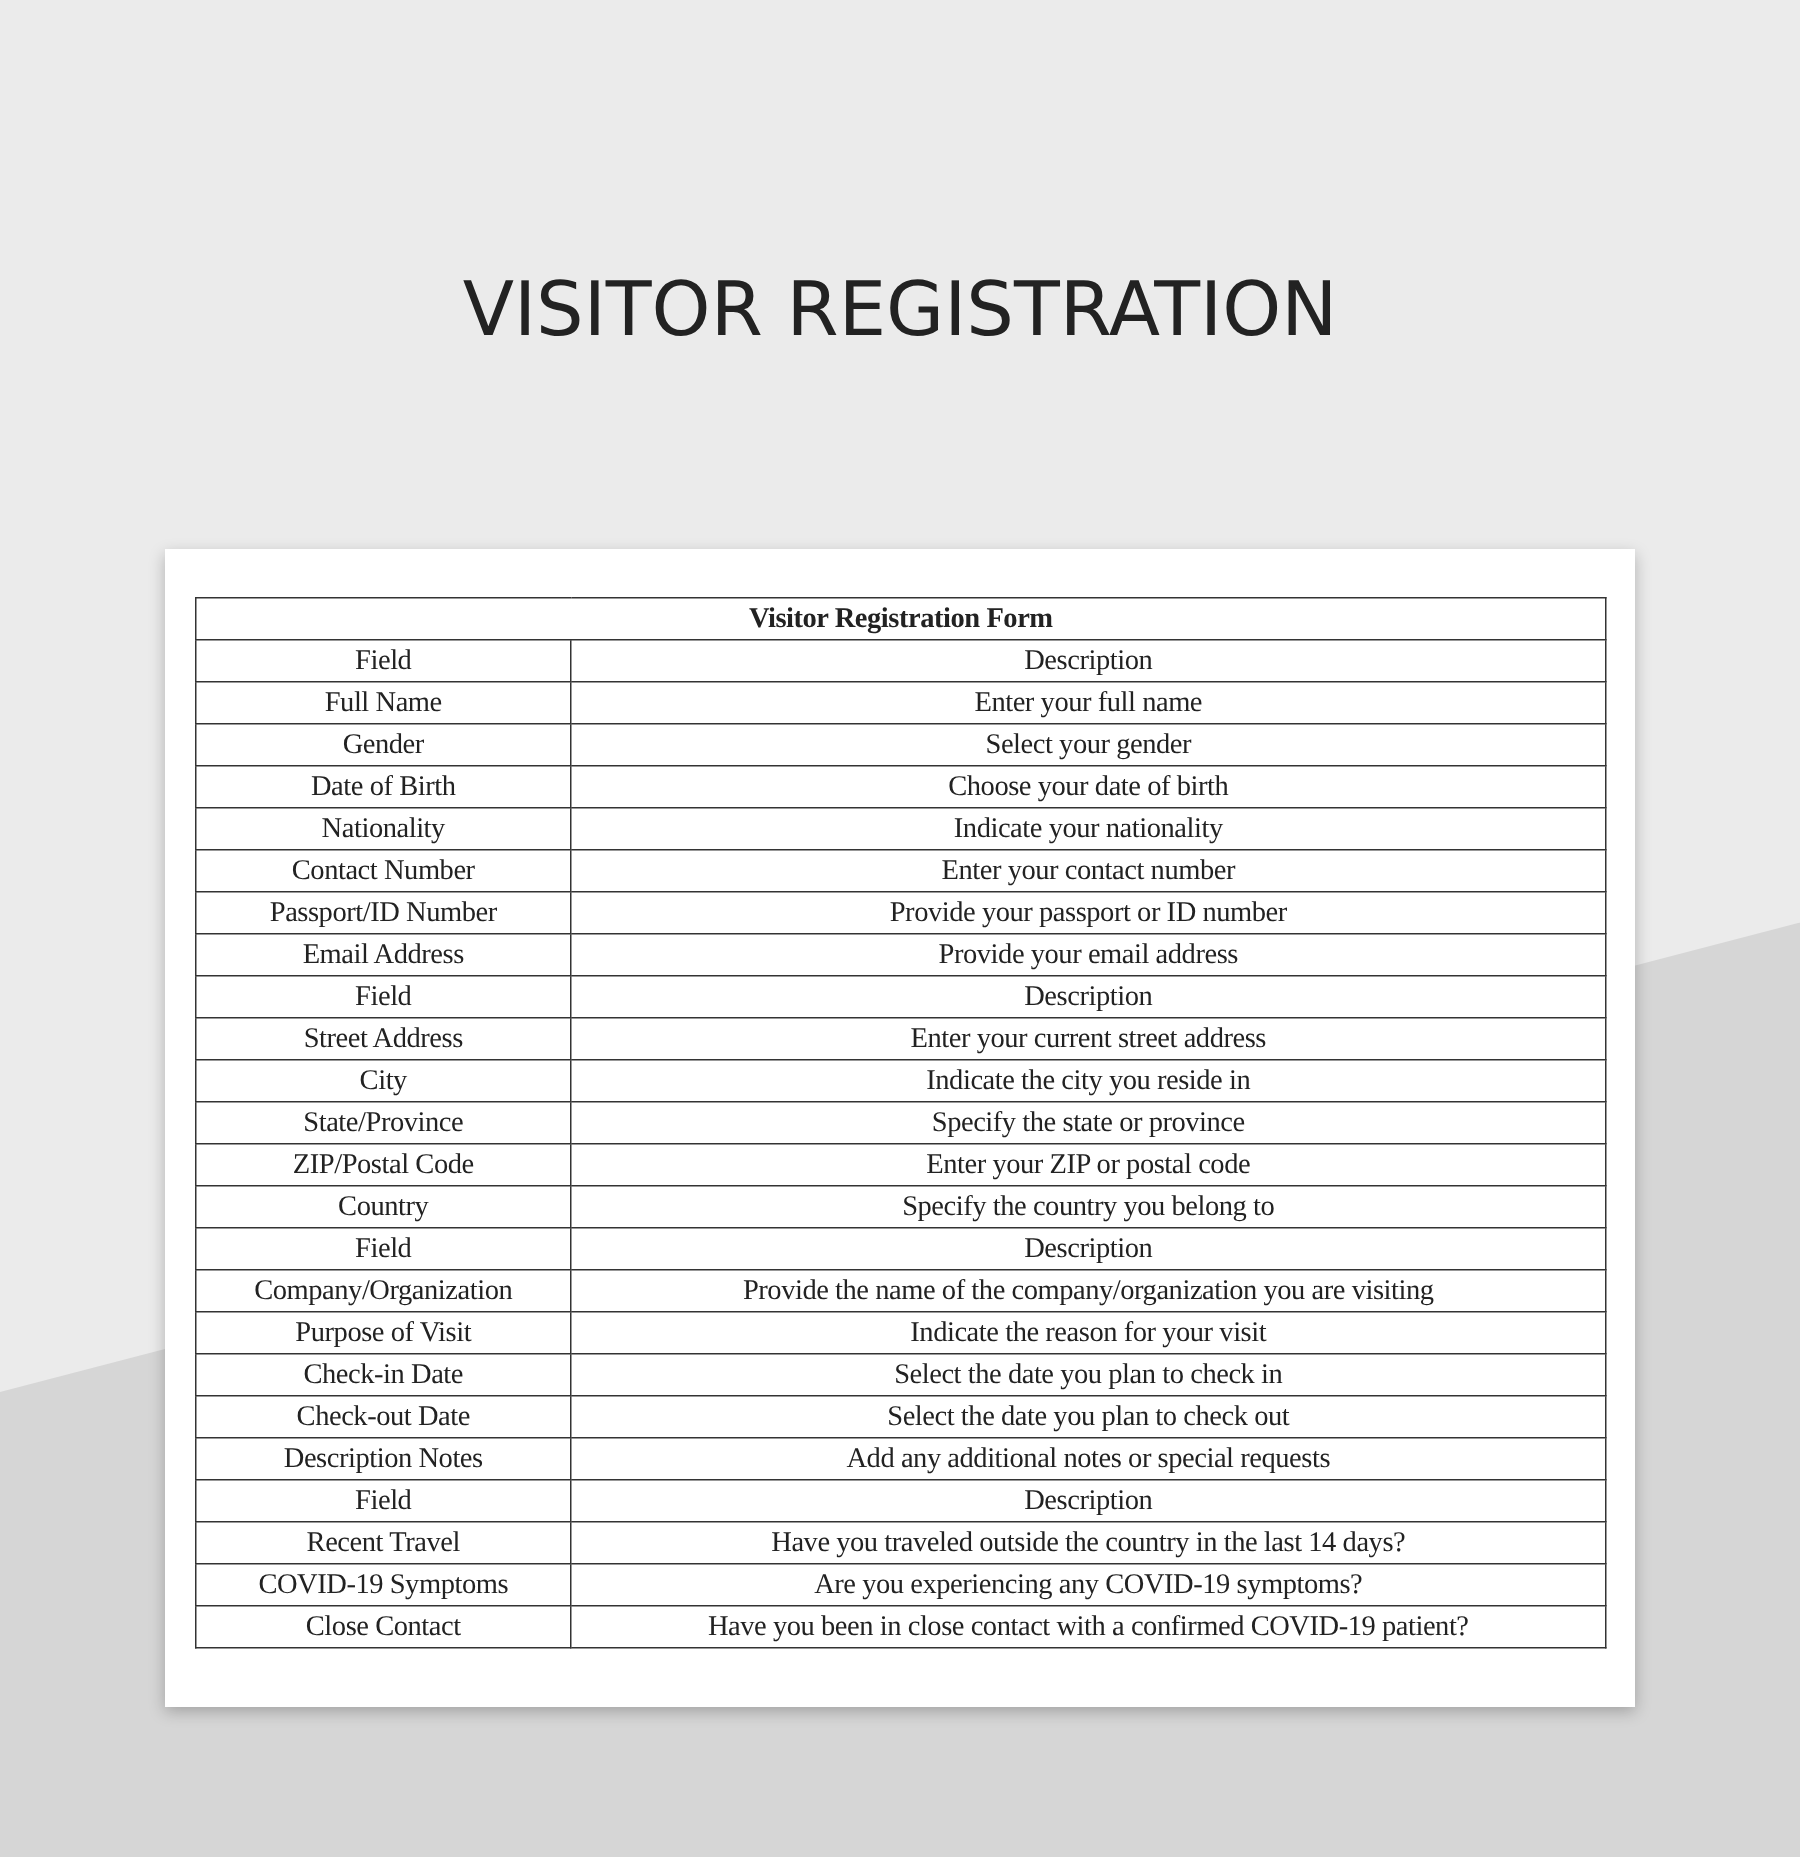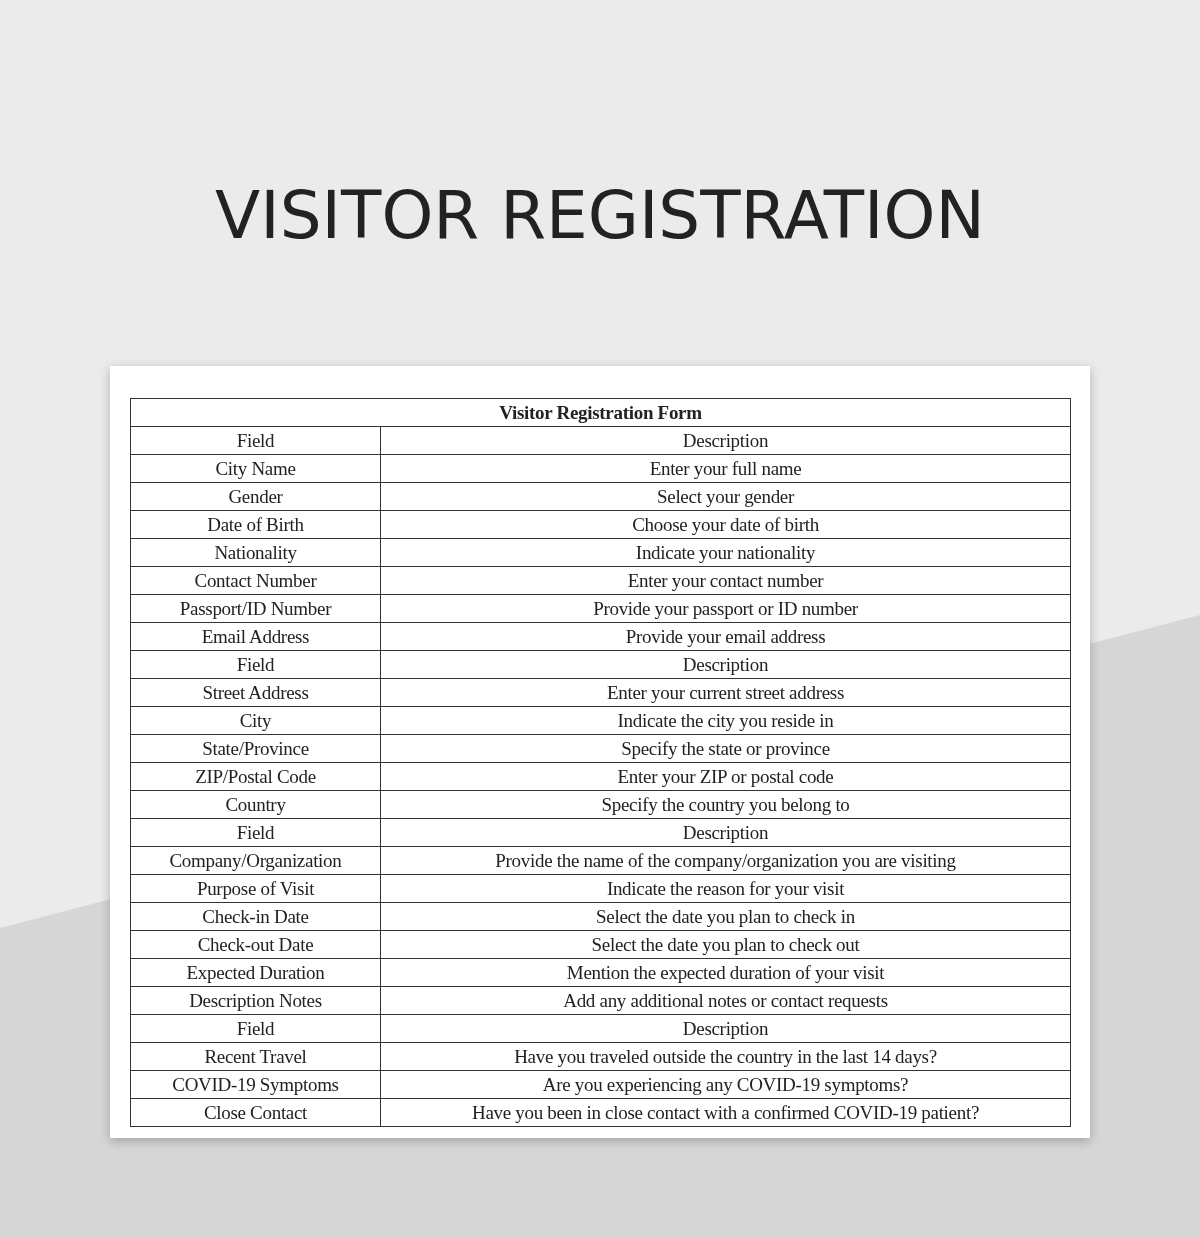"VISITOR REGISTRATION" .page-title { font-size: 66px -> 50px }
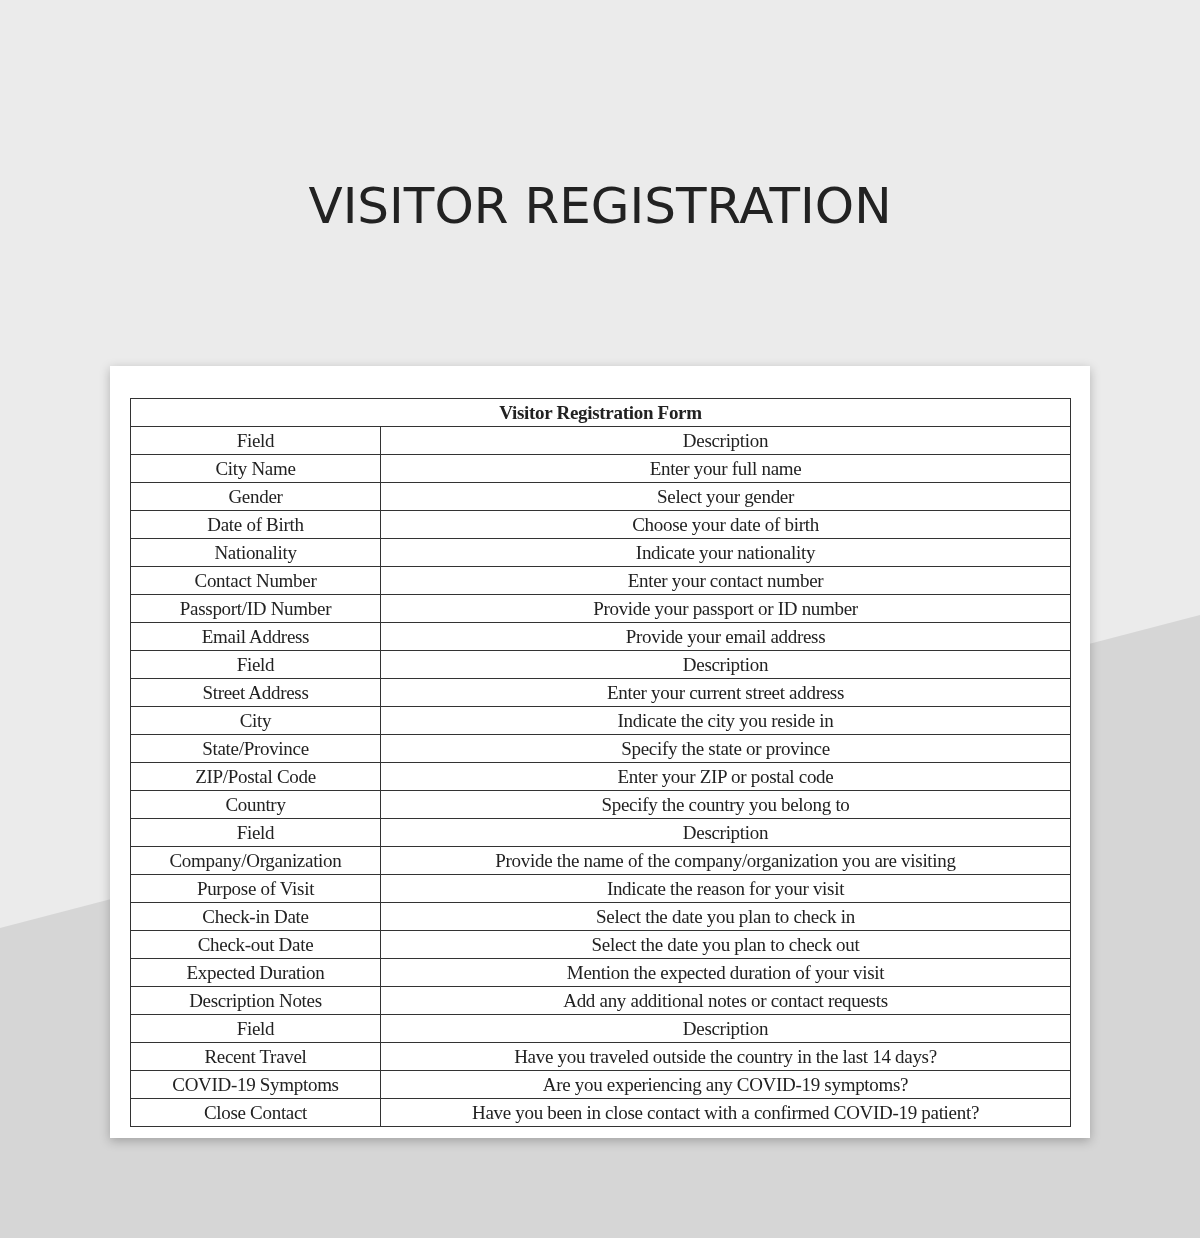"City Name" td { text: City -> Full }
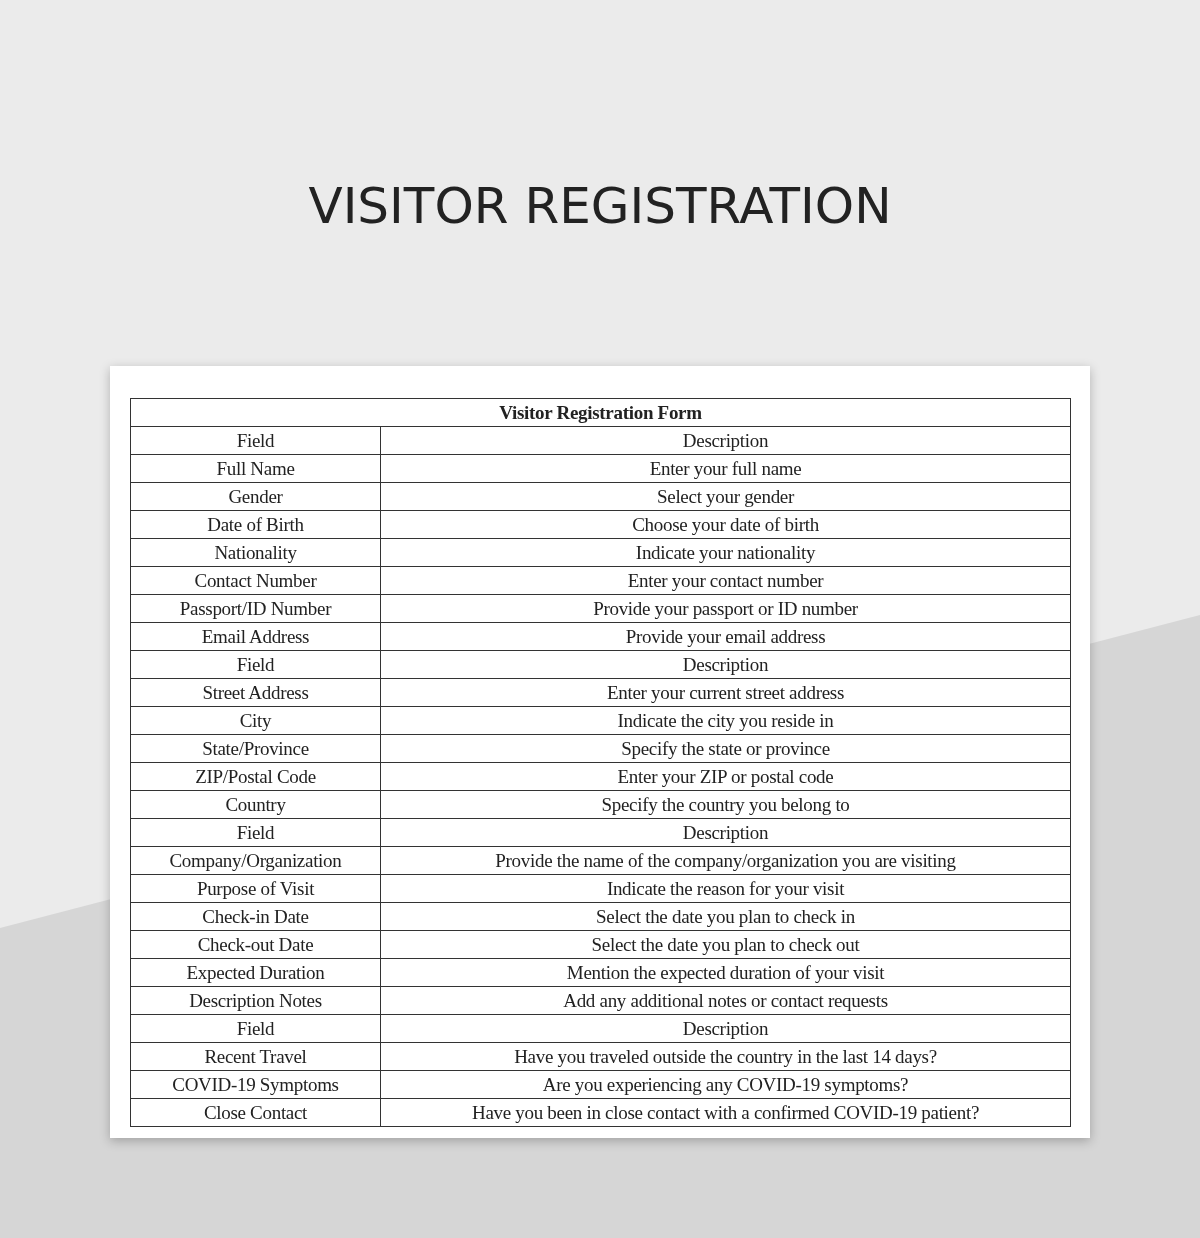"Expected Duration" tr { html: <tr> <td>Expected Duration</td> <td>Mention the expected duration of your visit</td> </tr> -> none }
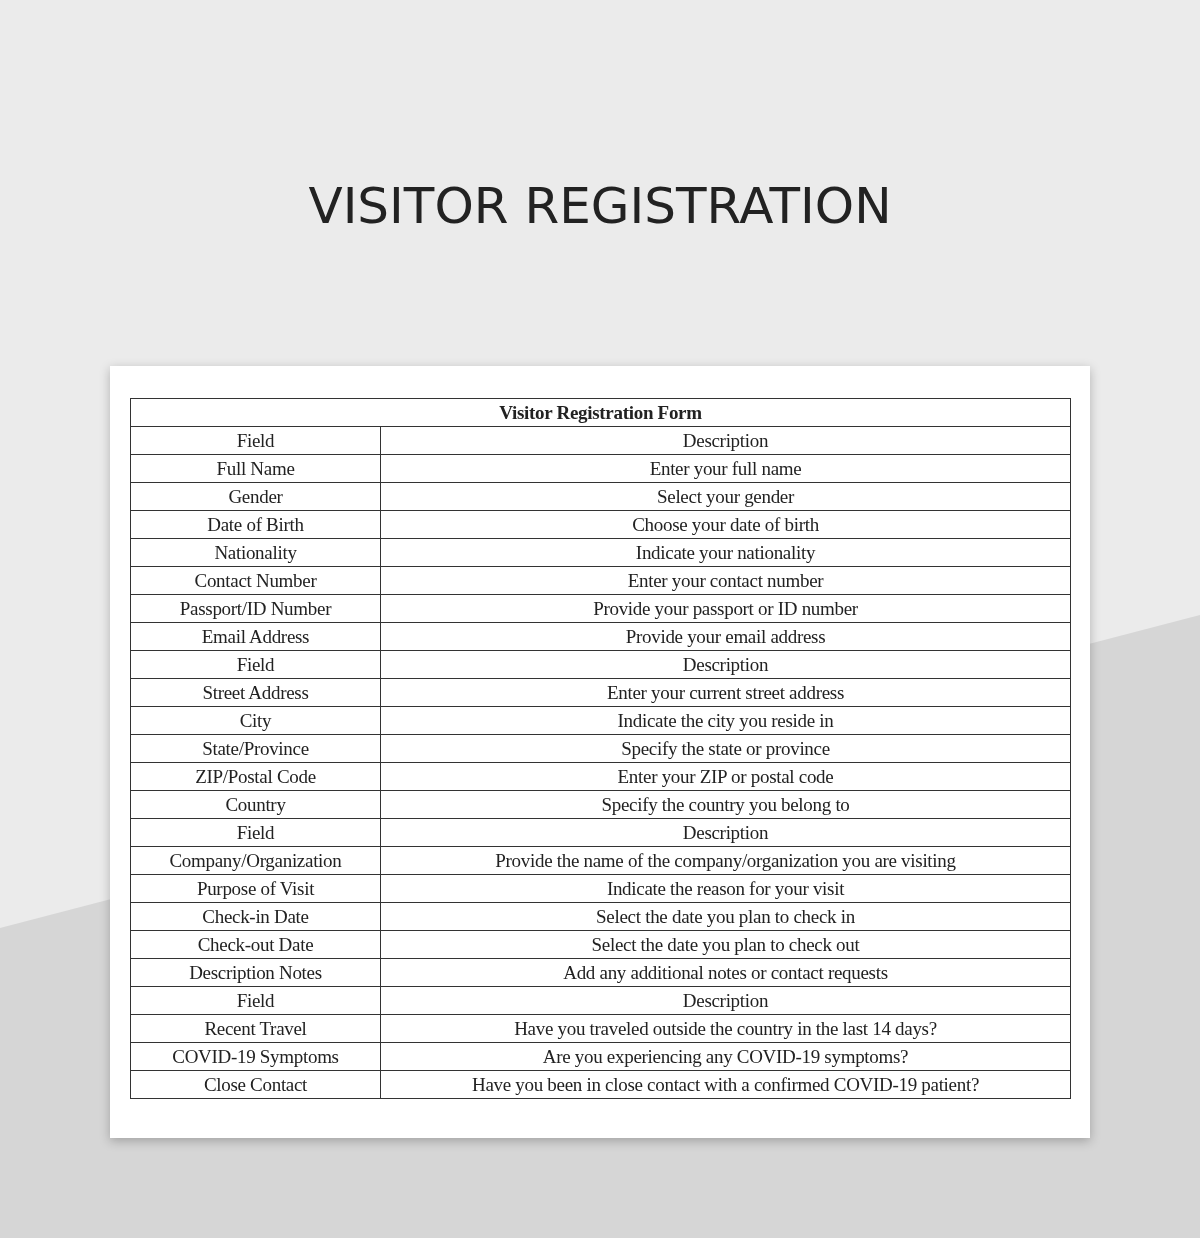"Add any additional notes or" td { text: contact -> special }
